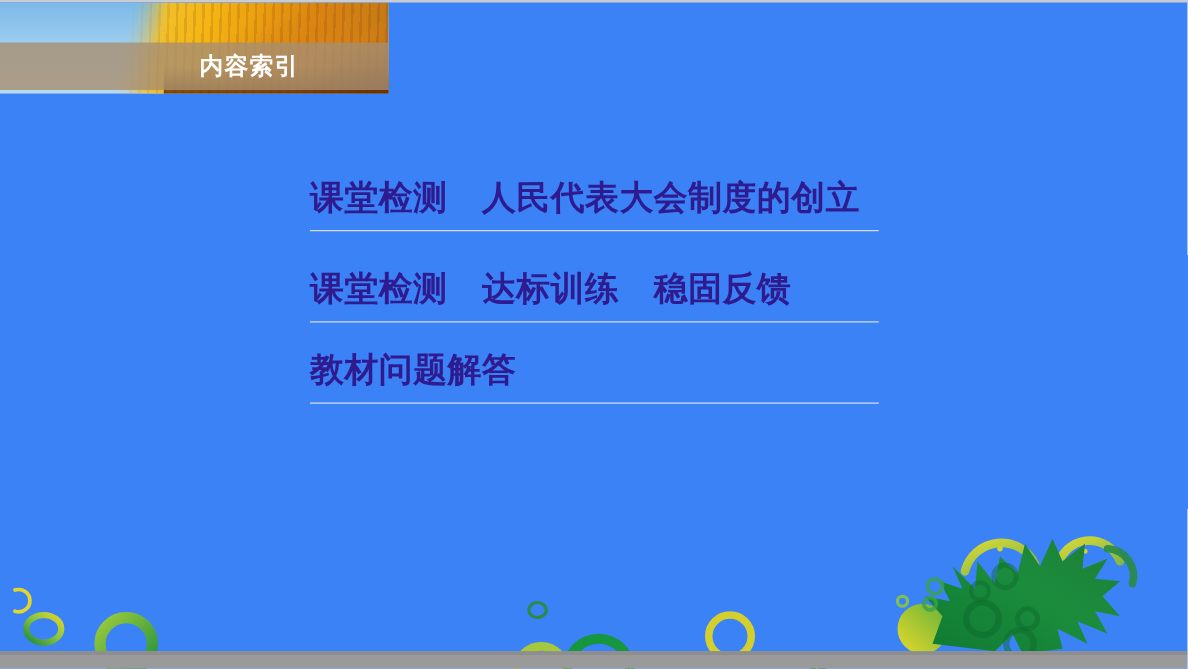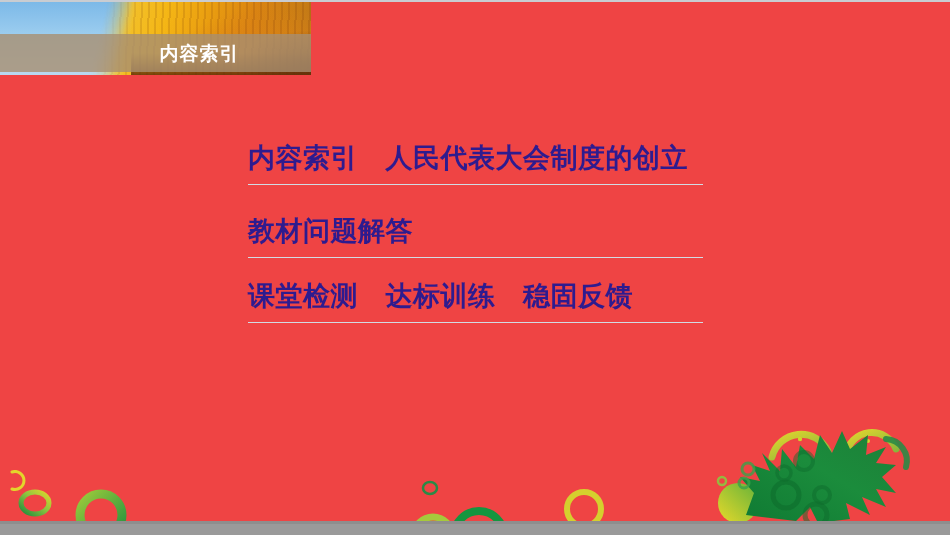"内容索引" #slide { background: #ef4444 -> #3b82f6 }
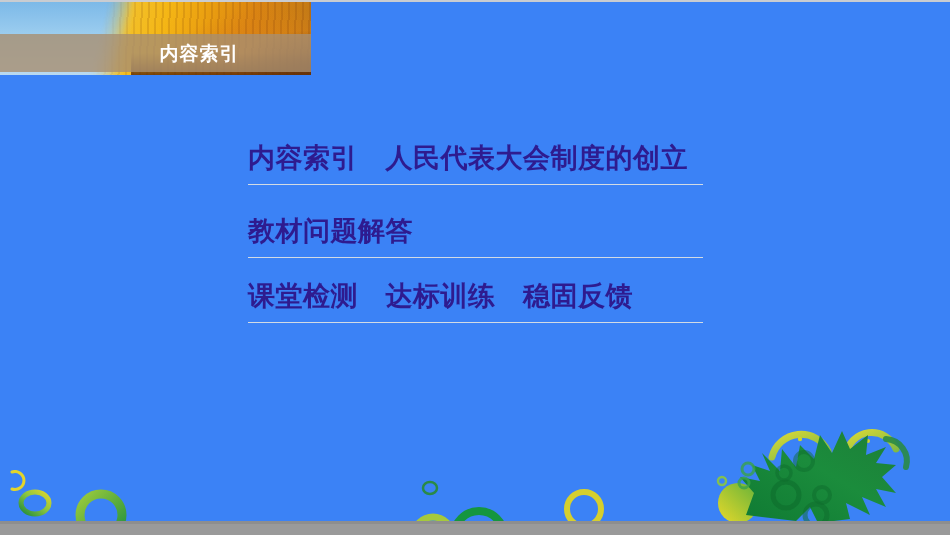"内容索引 人民代表大会制度的创立" div.index-text { text: 内容索引 -> 课堂检测 }
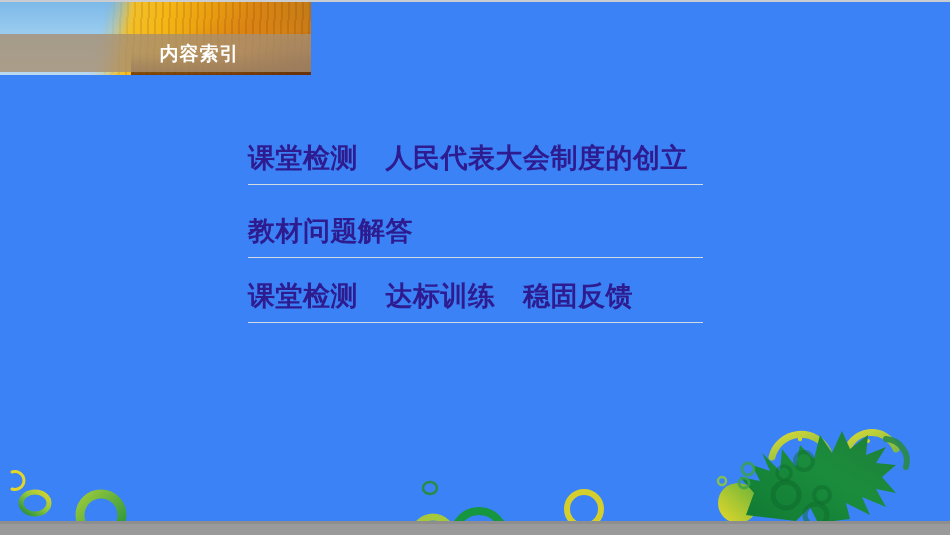"教材问题解答" div.index-item { order: before "课堂检测 达标训练 稳固反馈" -> after "课堂检测 达标训练 稳固反馈" }
